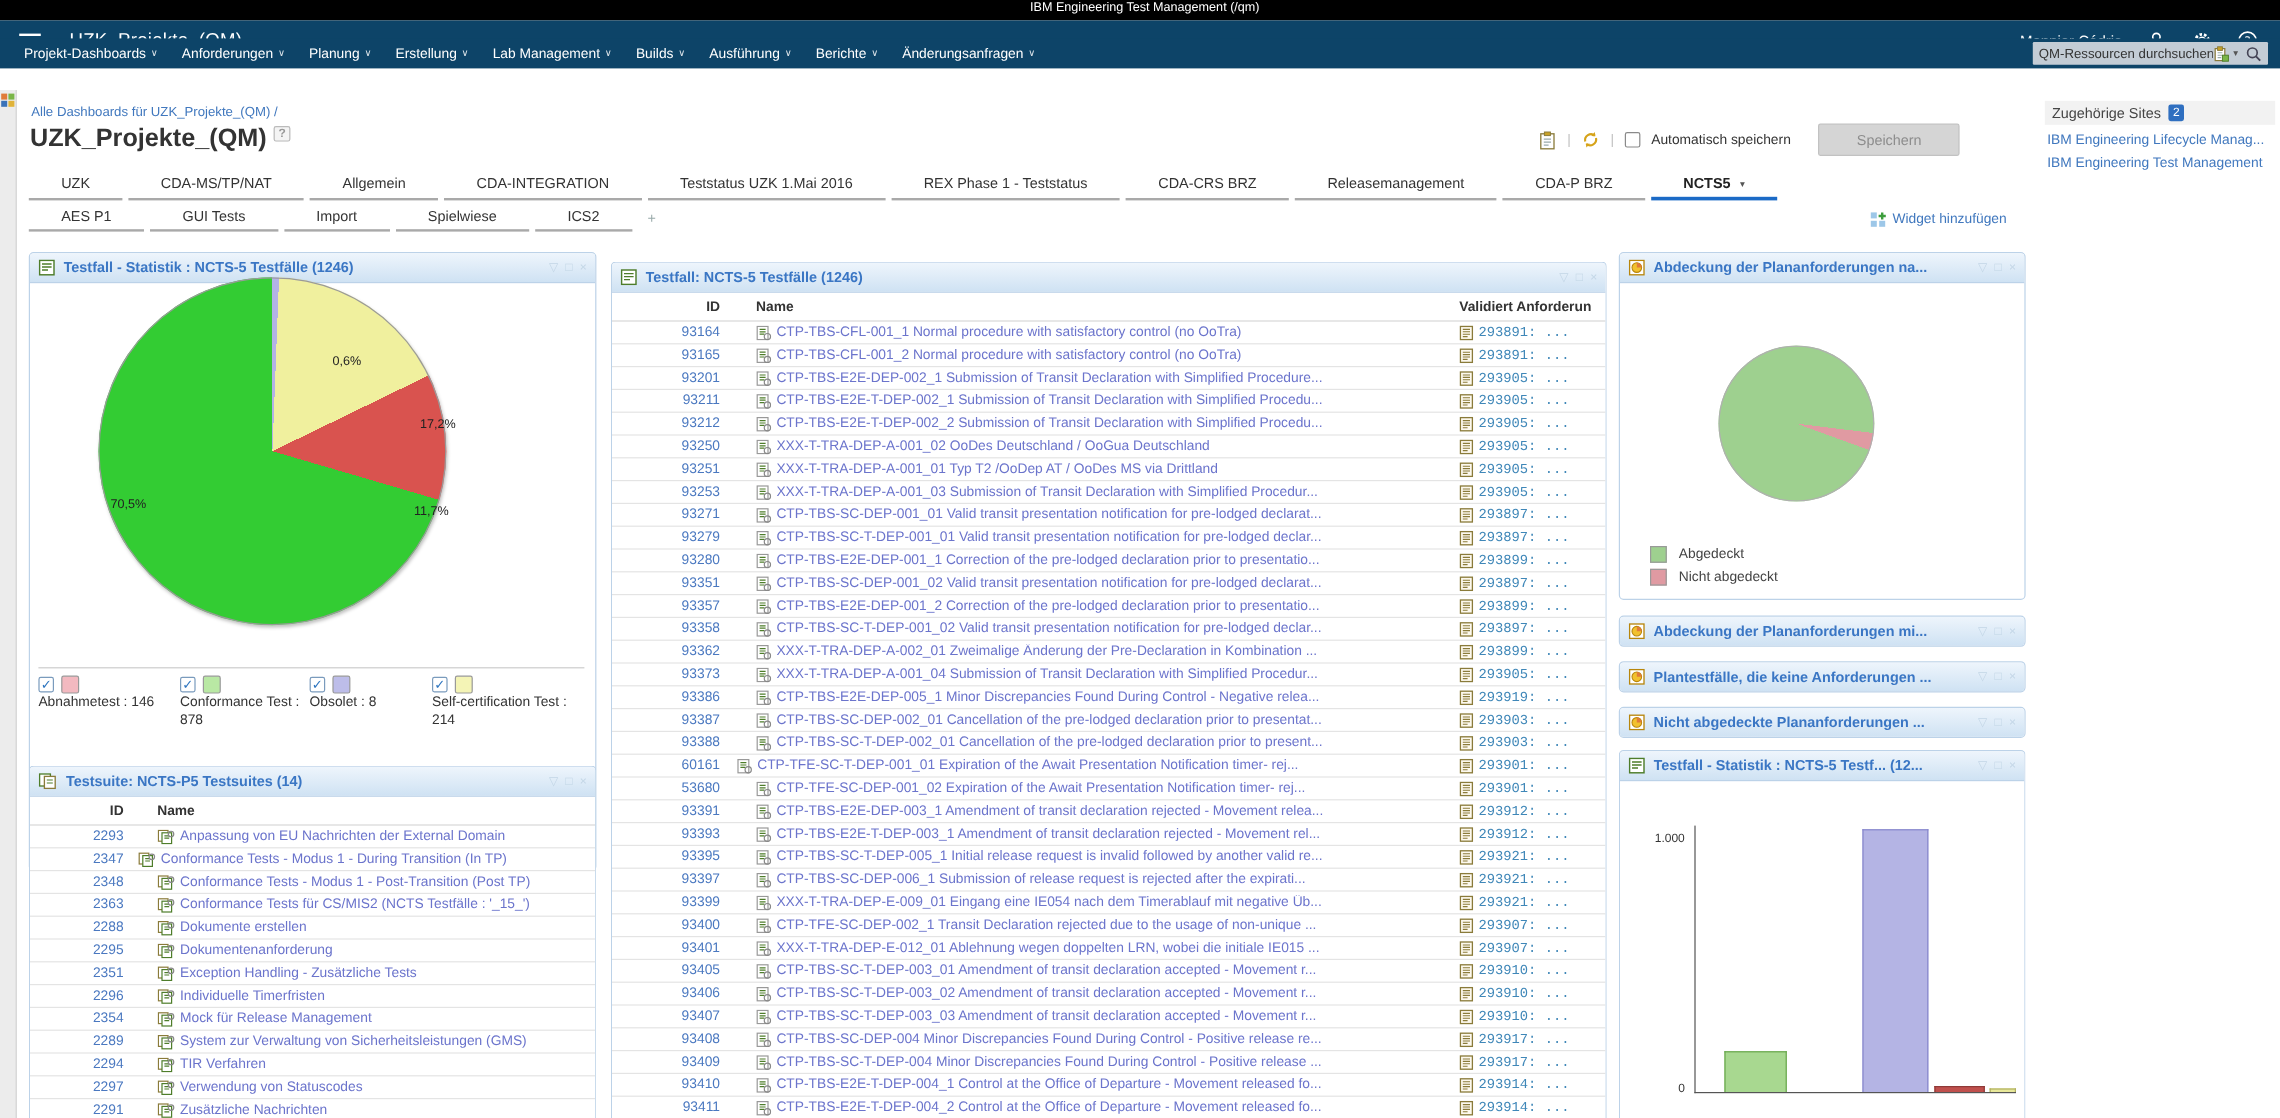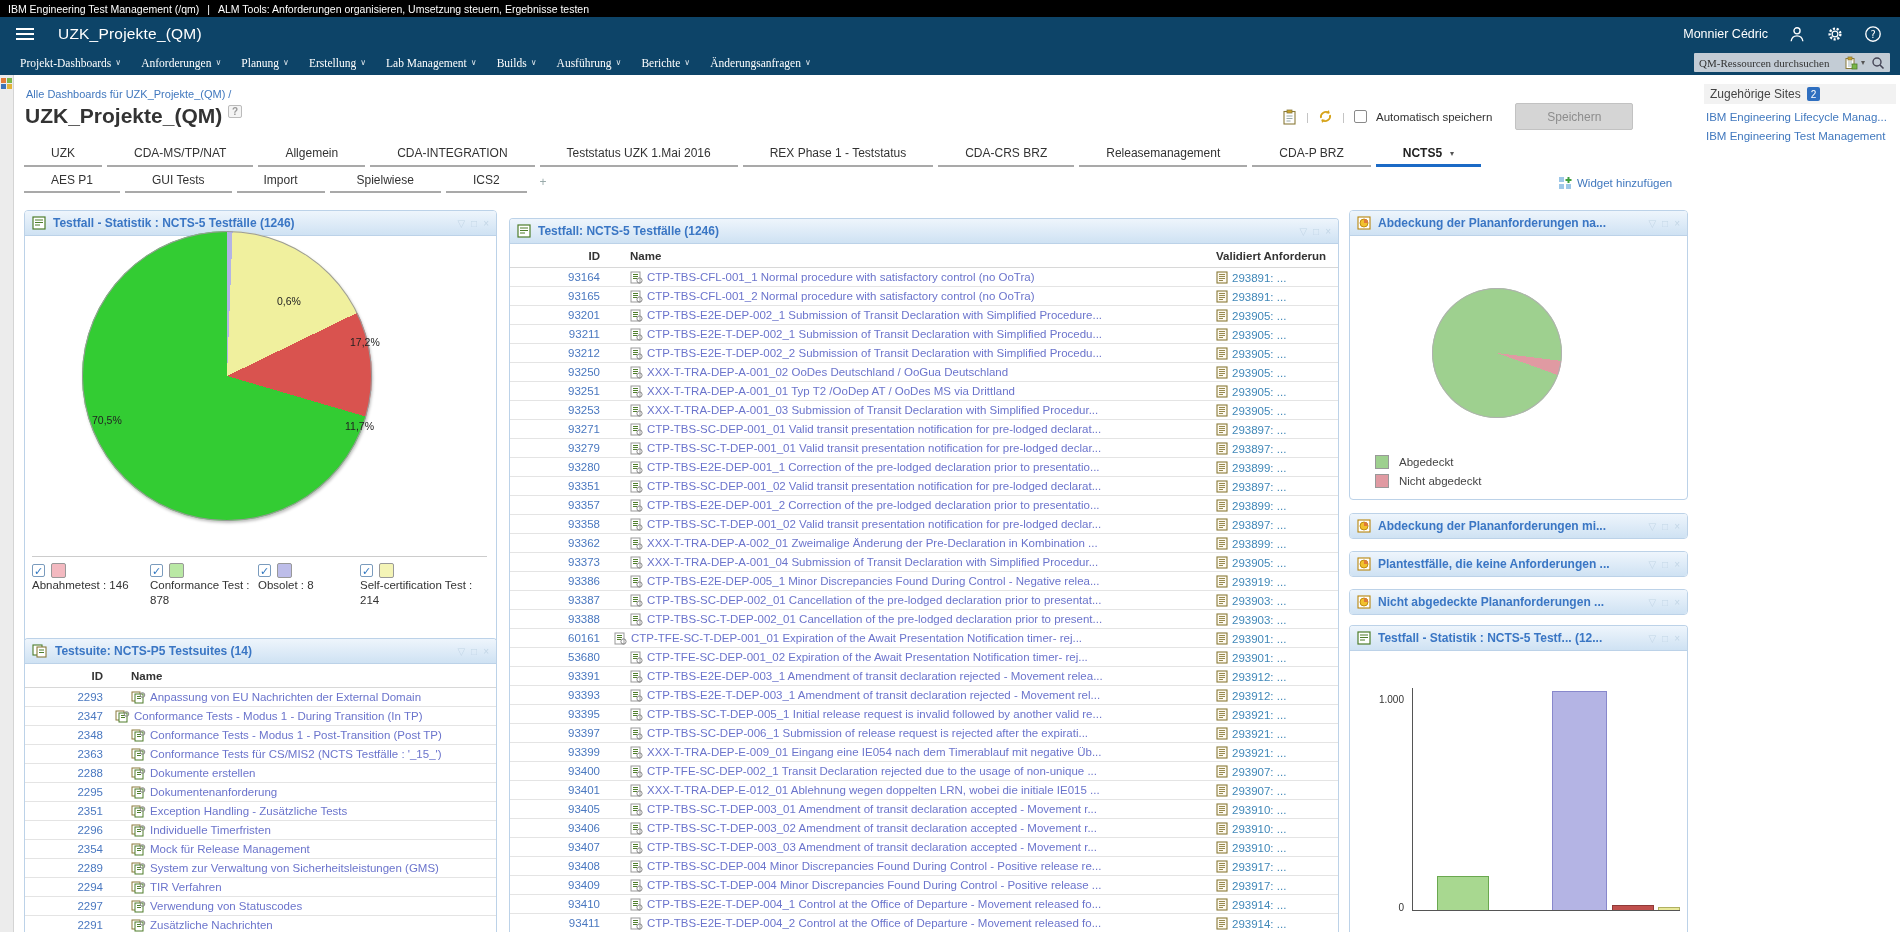"IBM Engineering Test Management (/qm)" #topbar { flex-direction: none -> column }
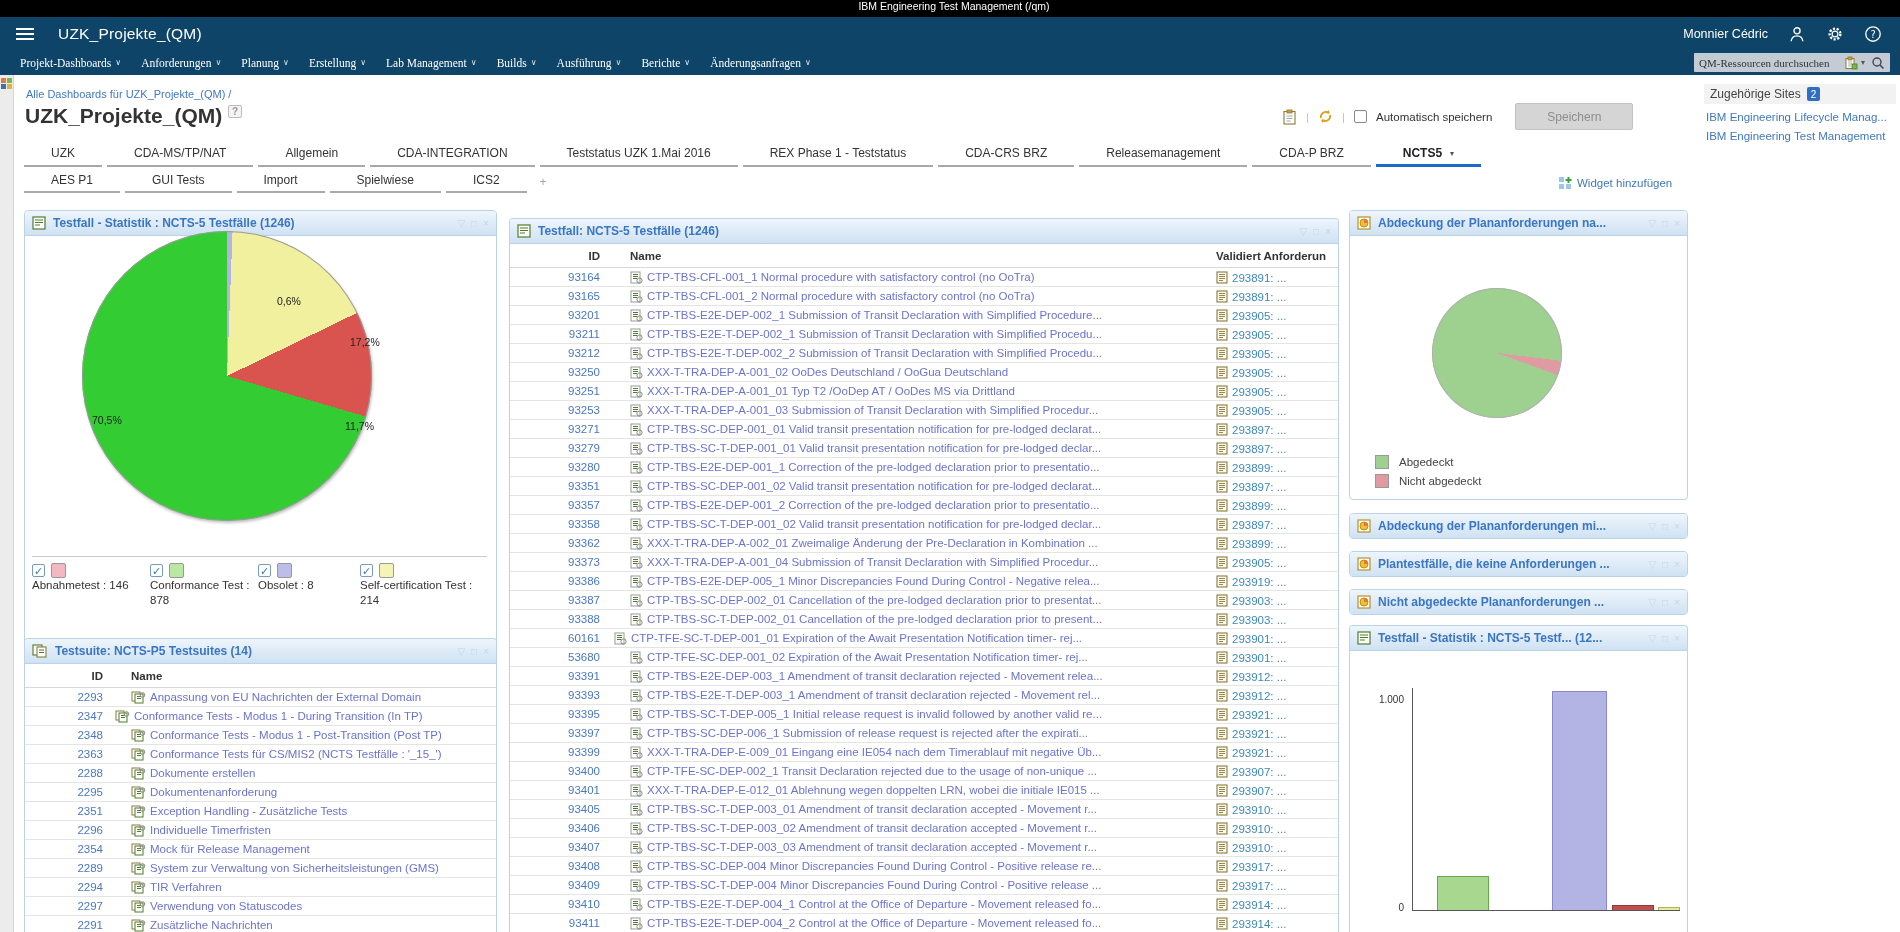"Projekt-Dashboards" #navbar { font-family: Liberation Serif, serif -> none; top: 50px -> 32px }
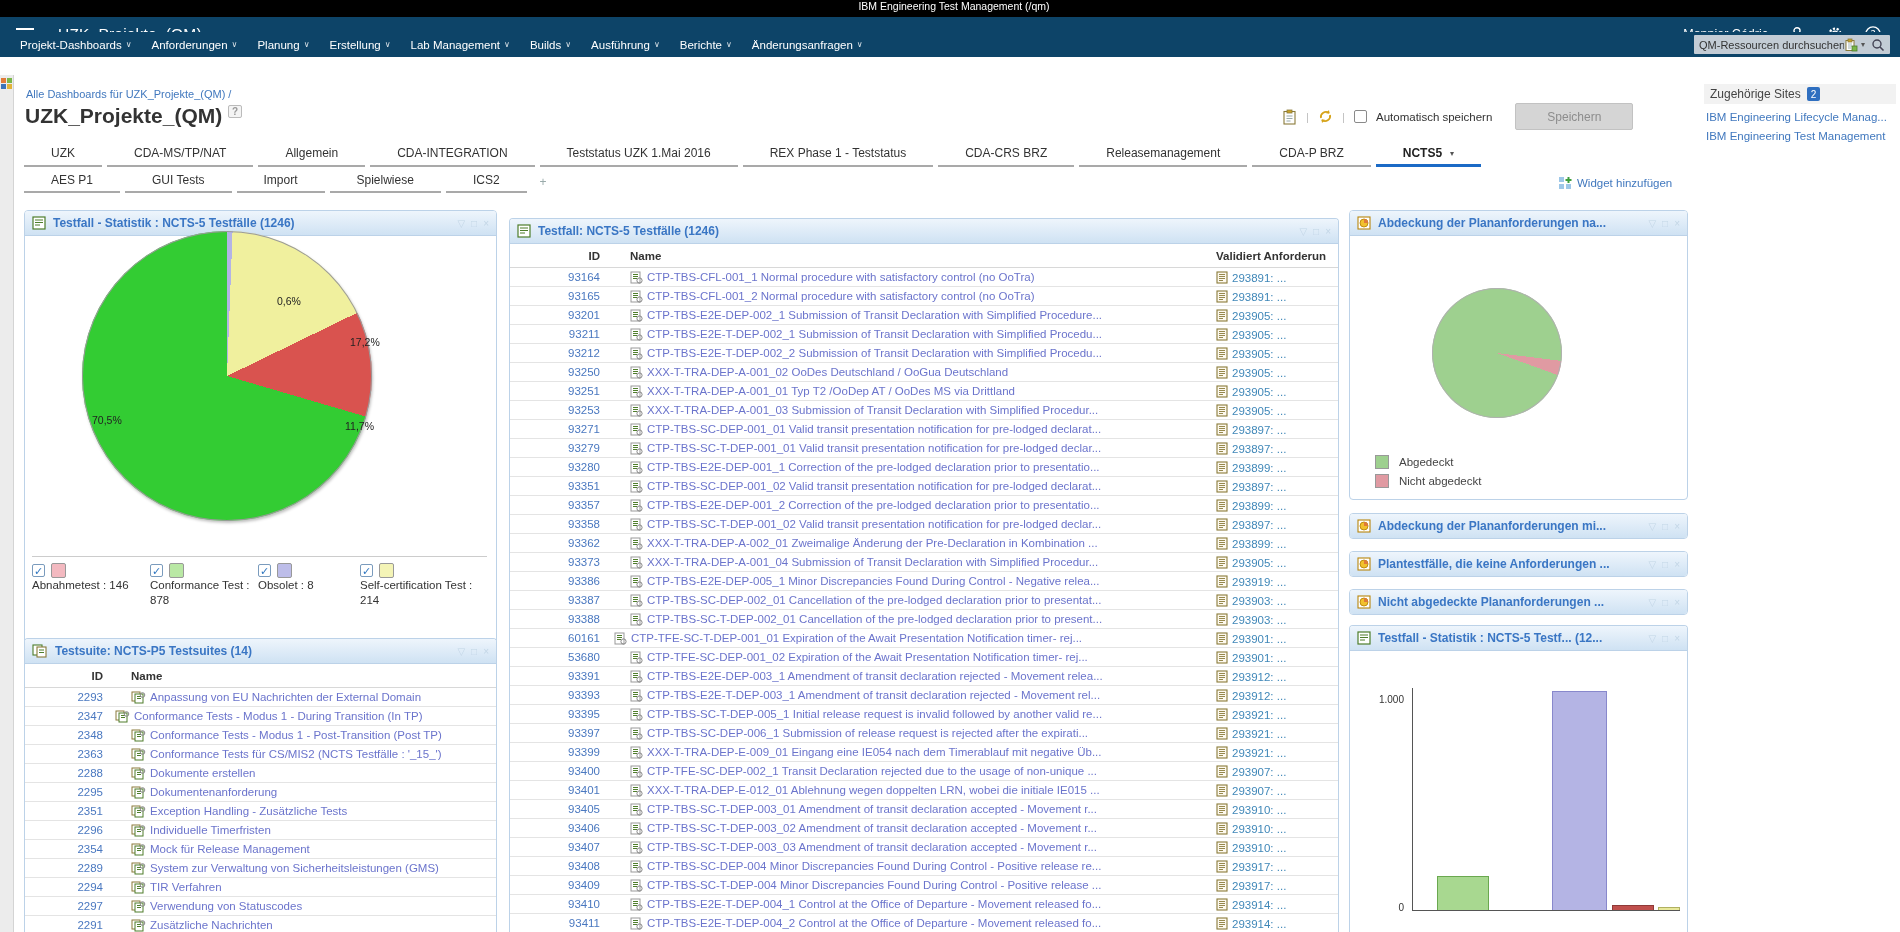"293891: ..." .tvalid { align-items: flex-end -> center; font-family: none -> Liberation Mono, monospace }
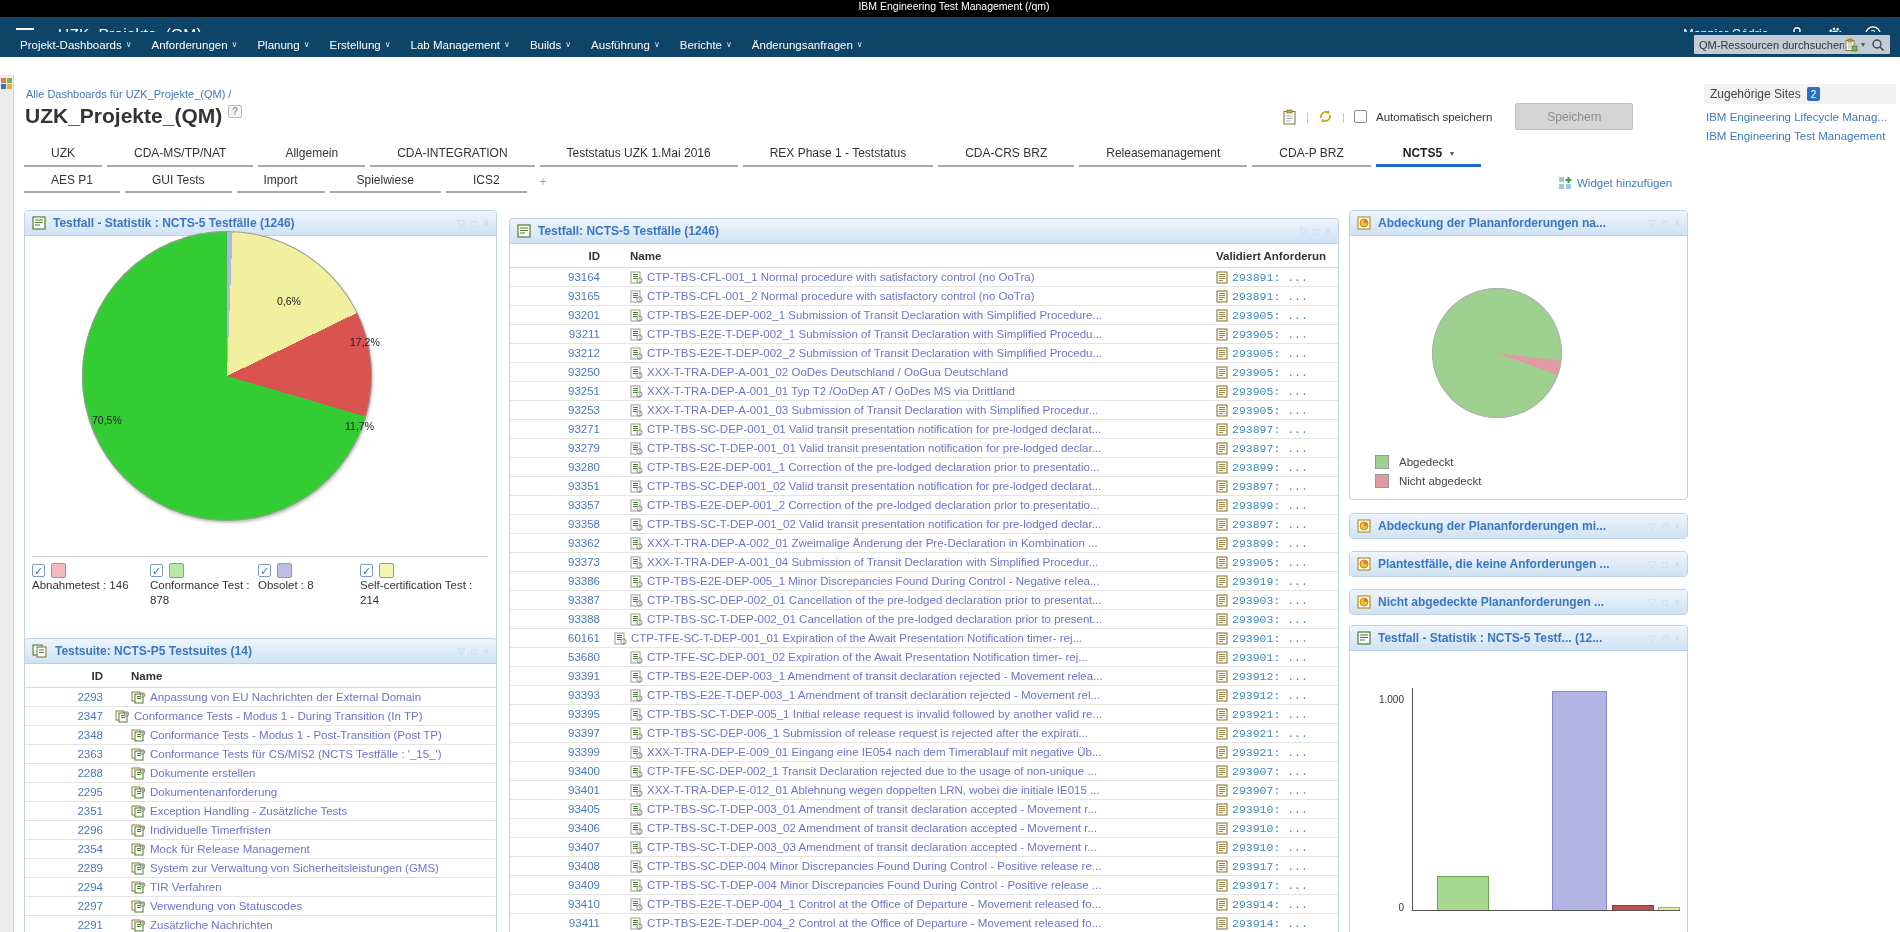"17,2%" span.pie-label { top: 336px -> 348px }
